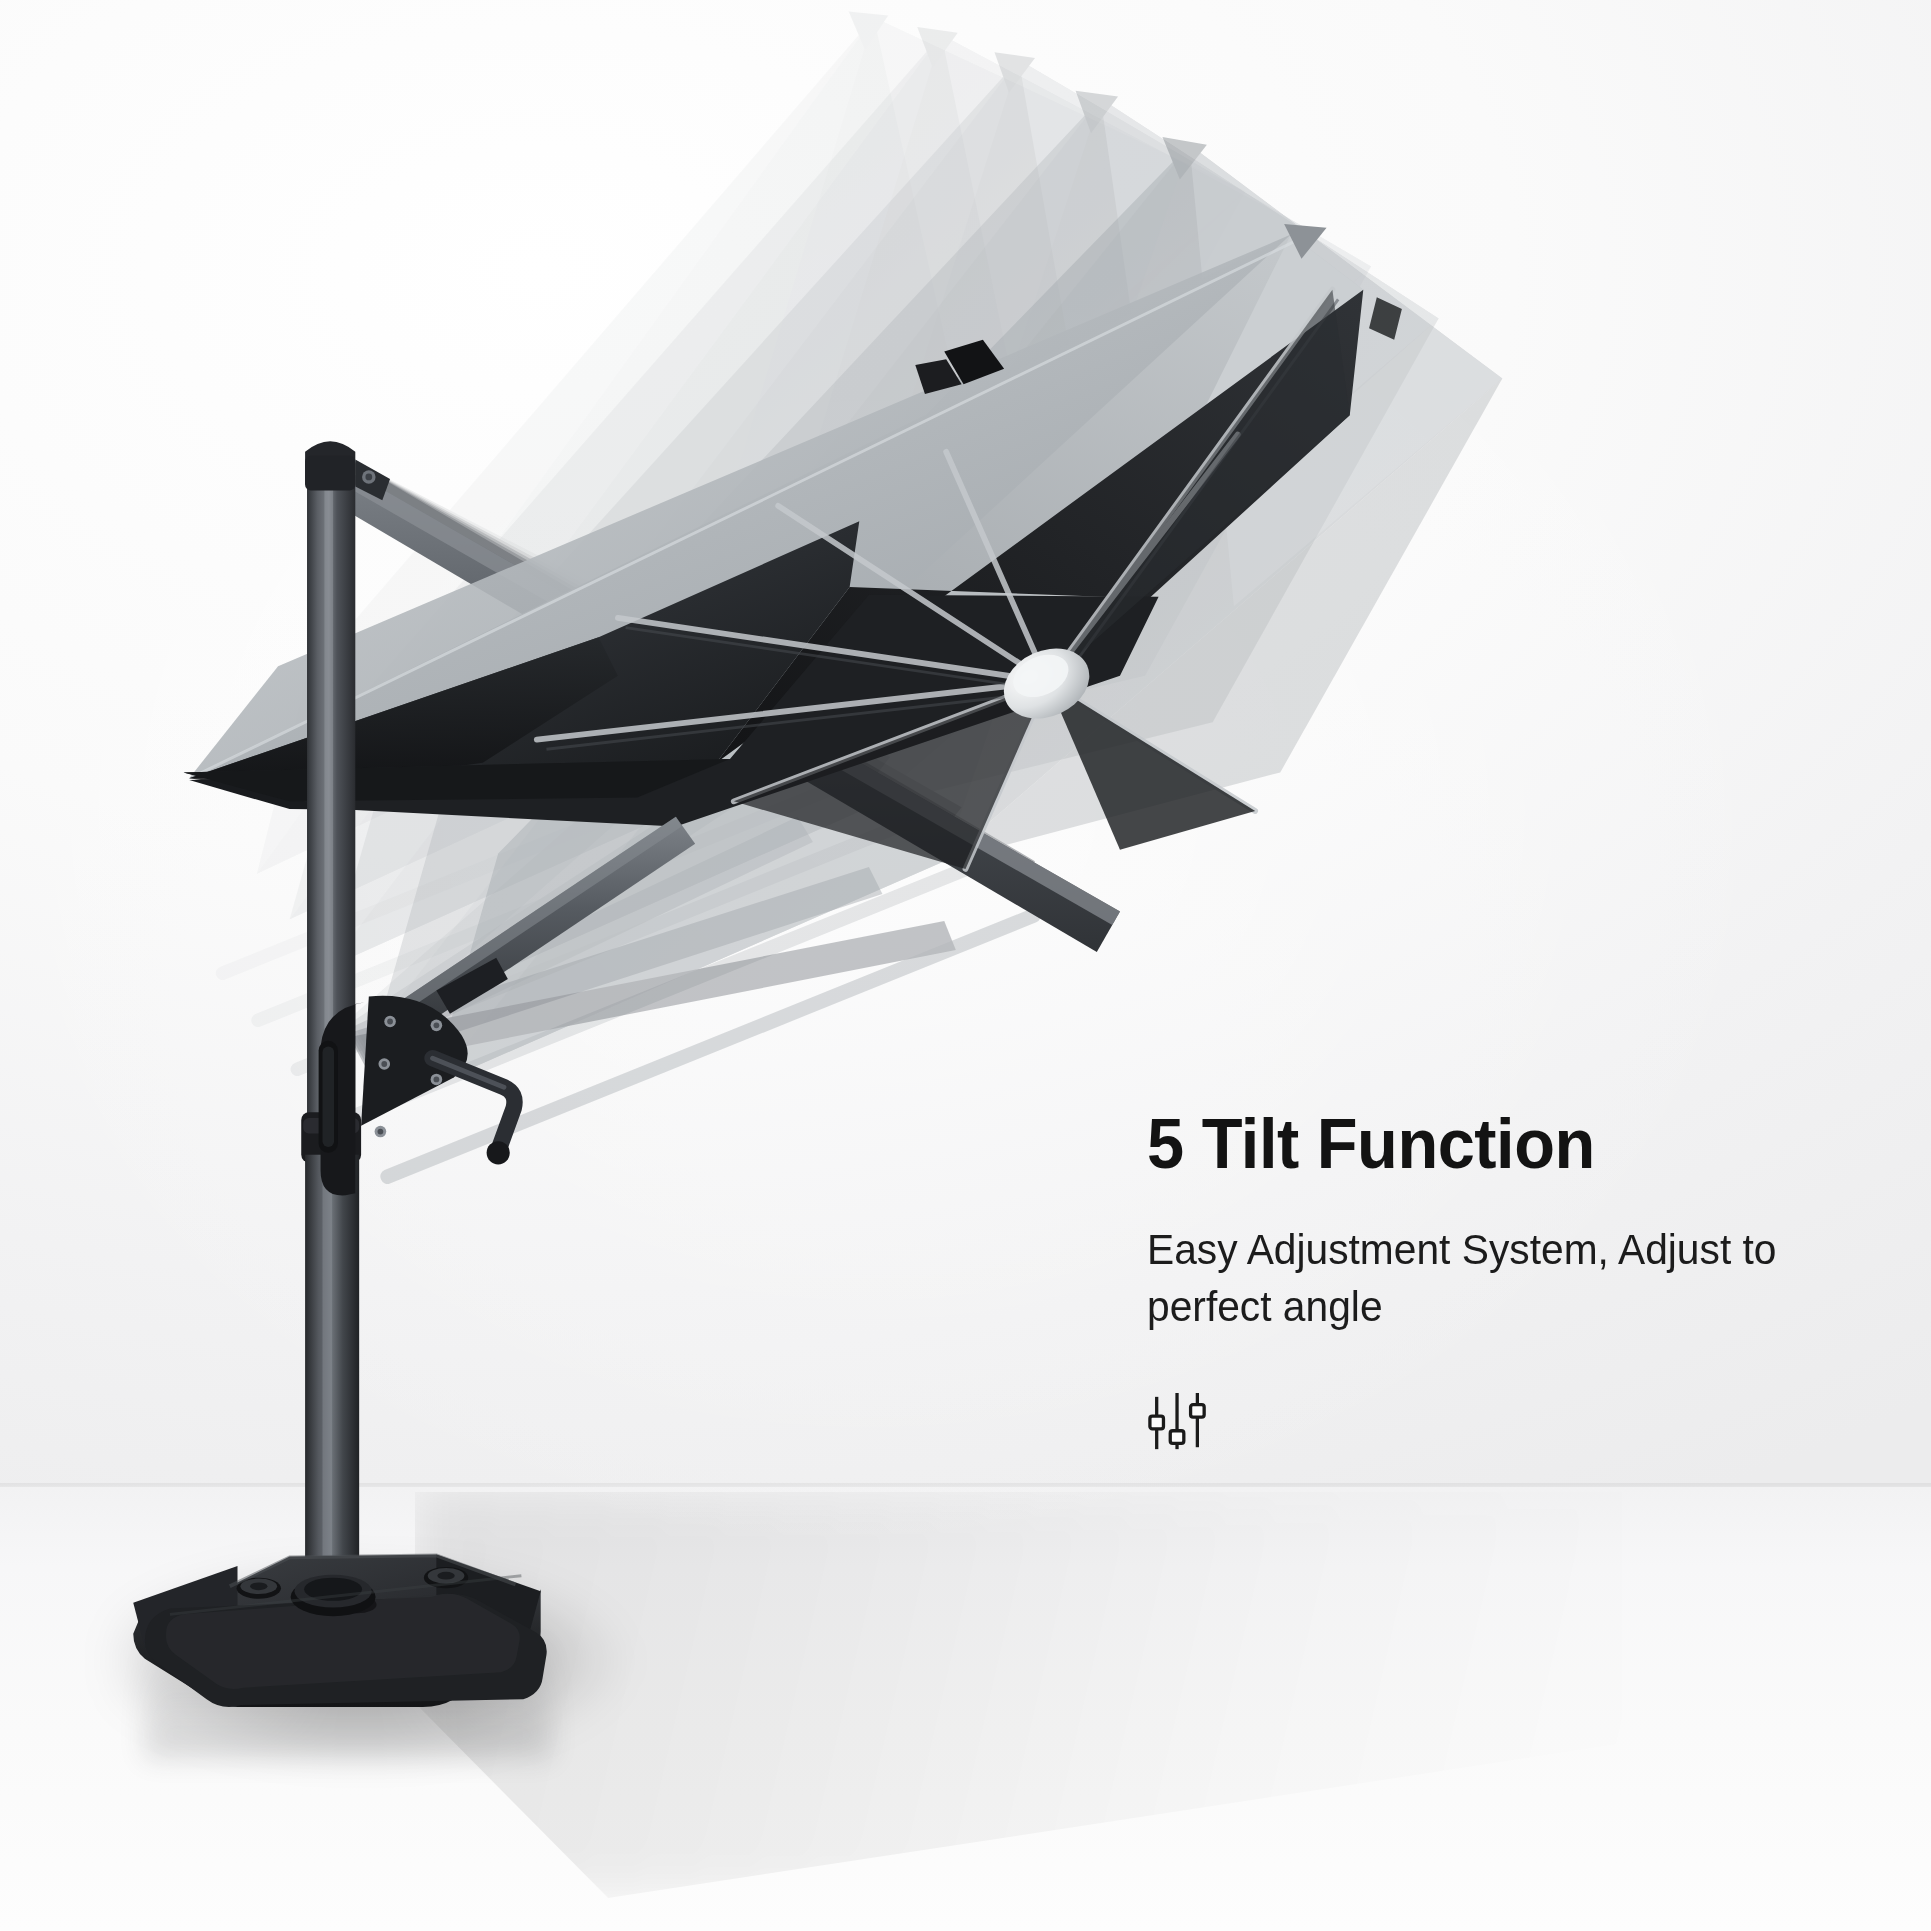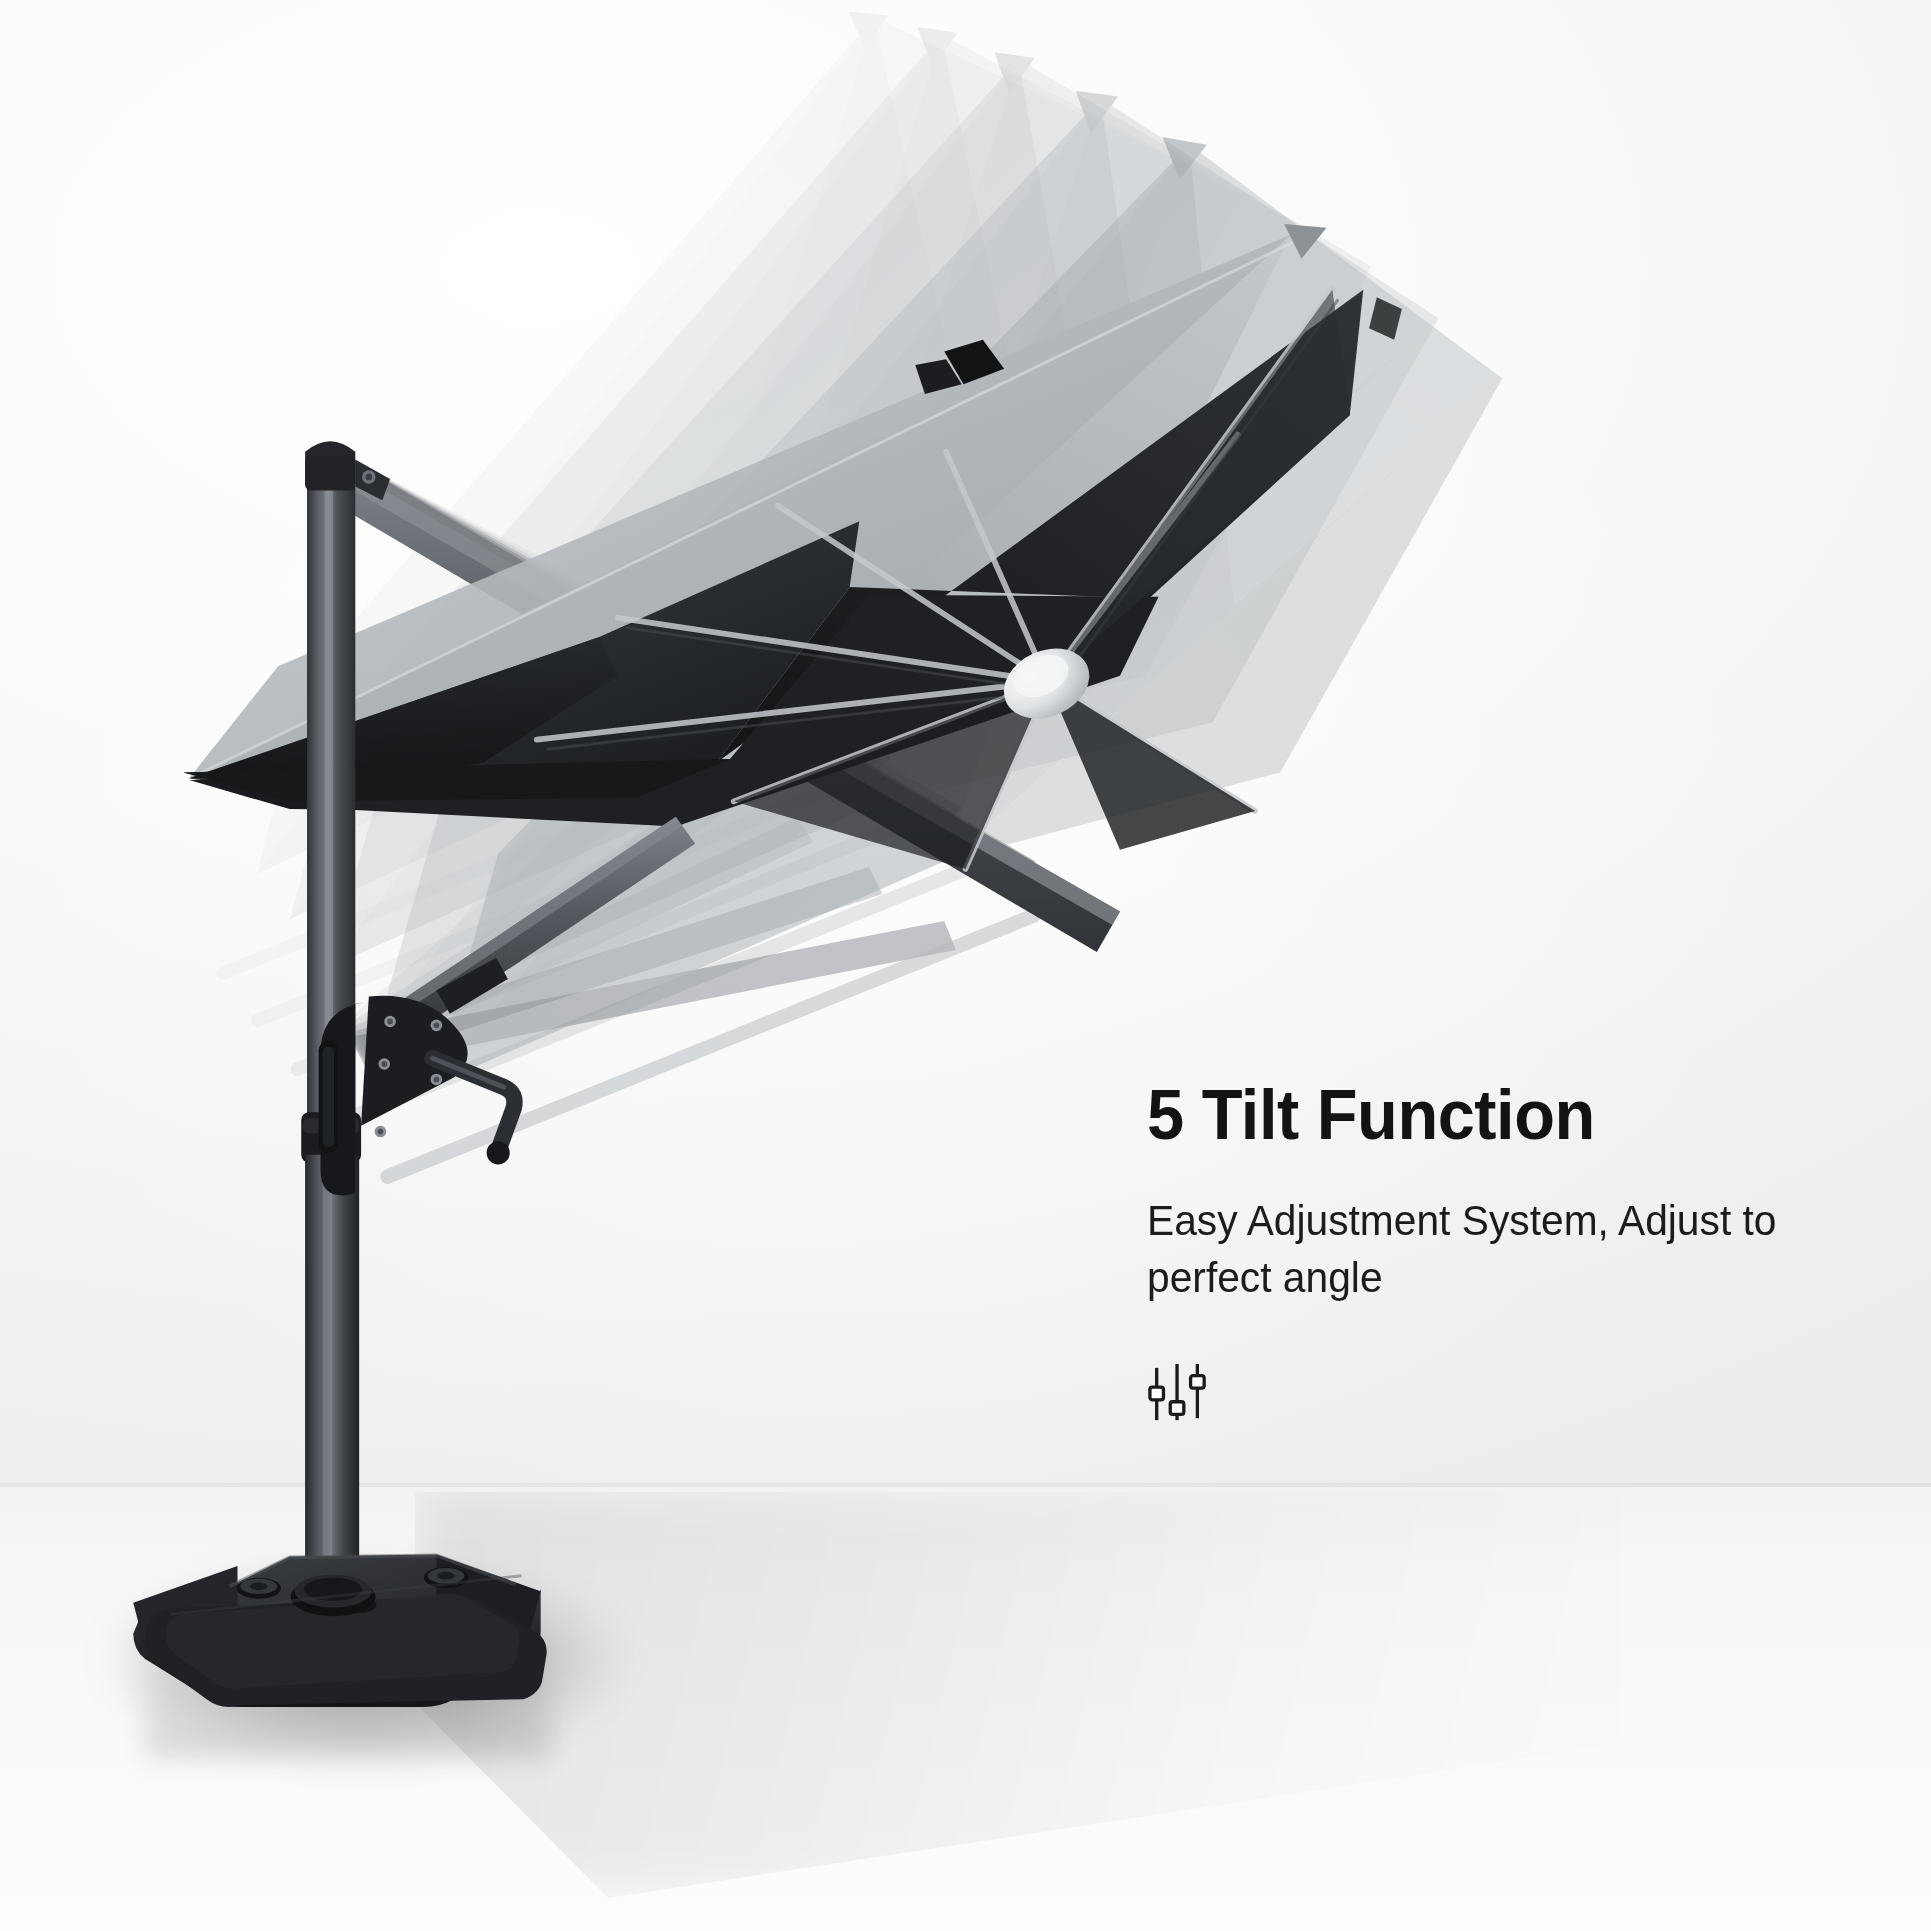"5 Tilt Function" .textblock { top: 1079px -> 1108px }
